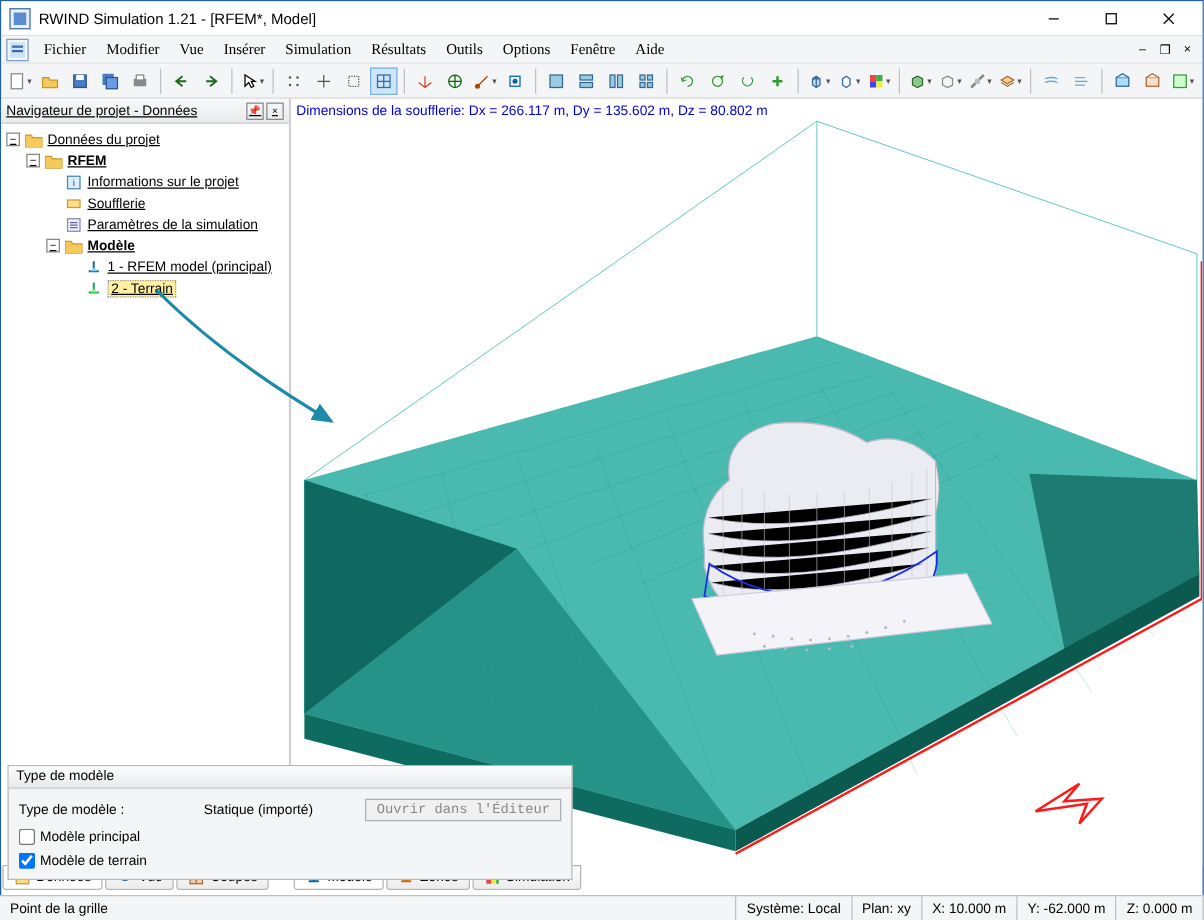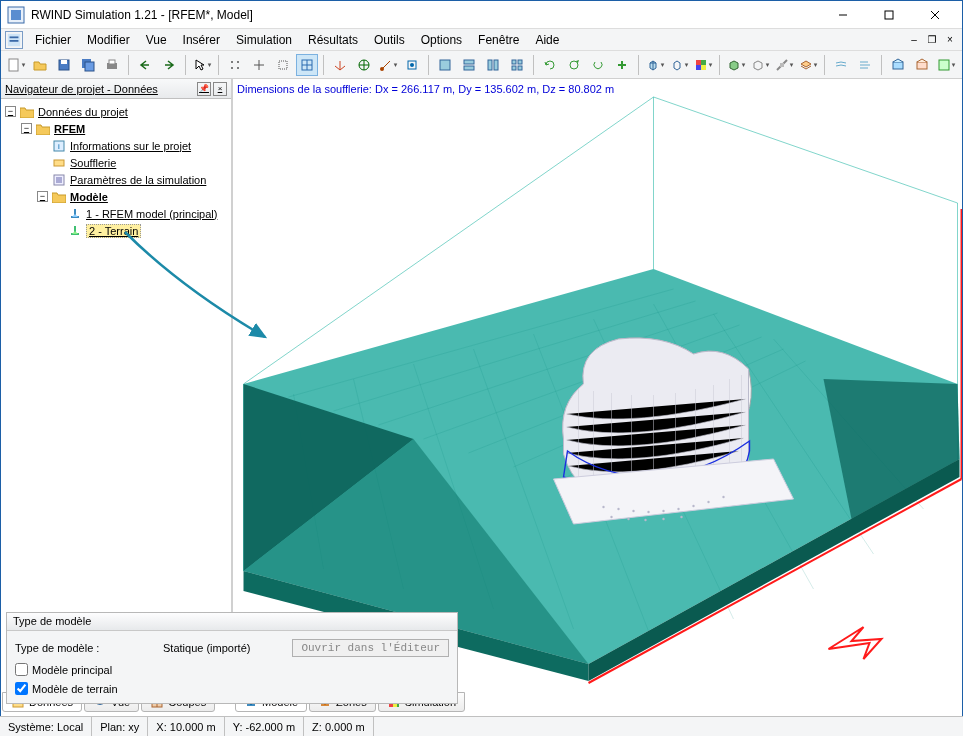"Fichier" .menubar .menu-item { font-family: none -> Liberation Serif, serif }
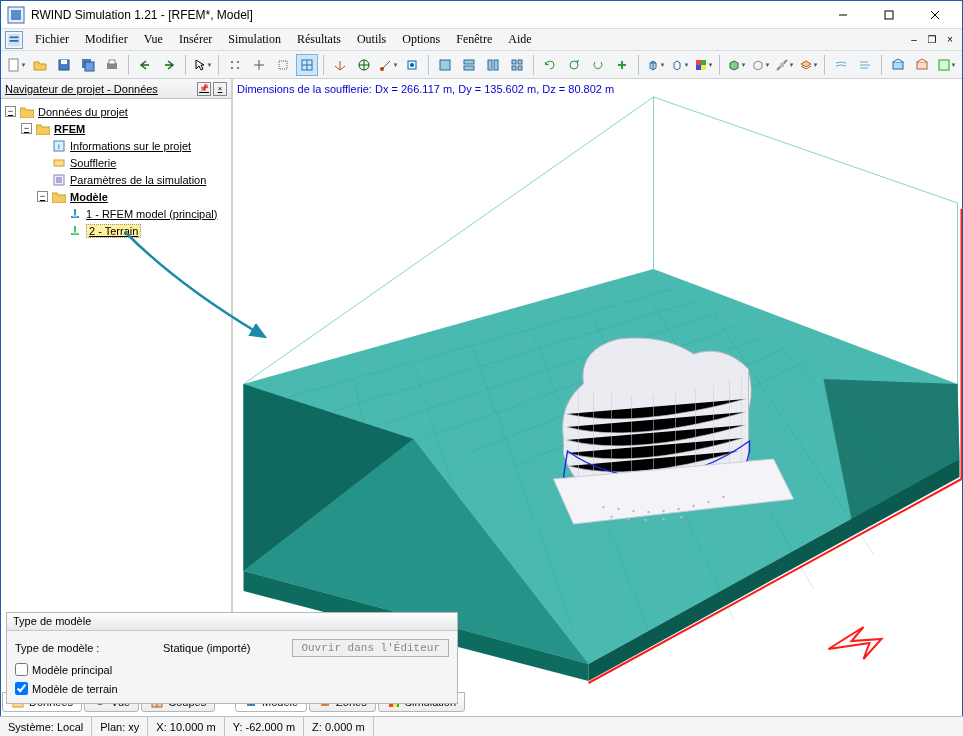"Point de la grille" div.cell { html: none -> <div>Point de la grille</div> }
